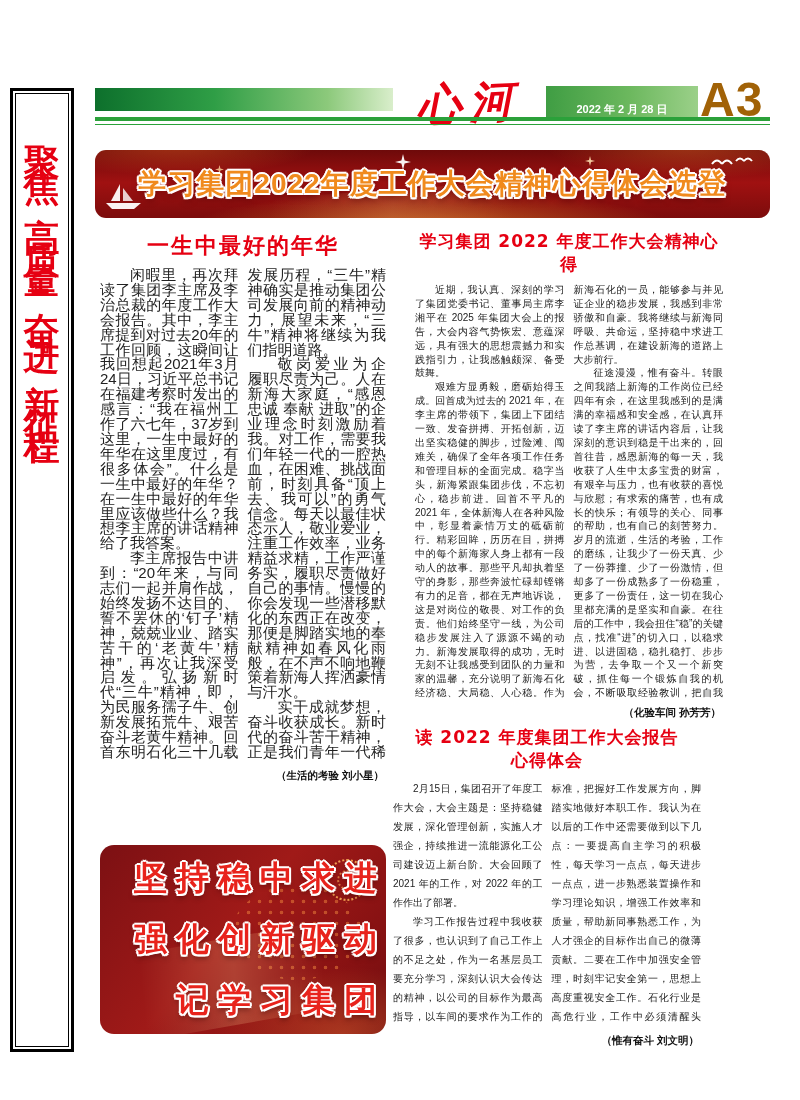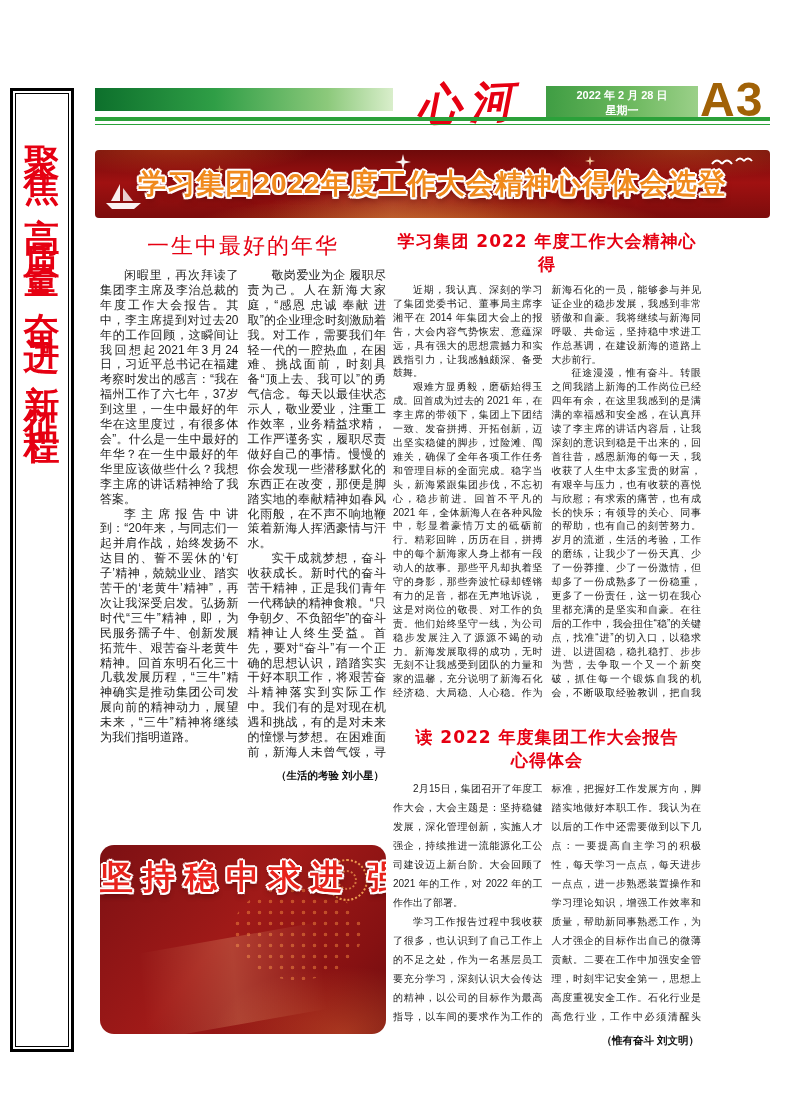"2022 年 2 月 28" .datebox { padding-top: 2px -> 16px }
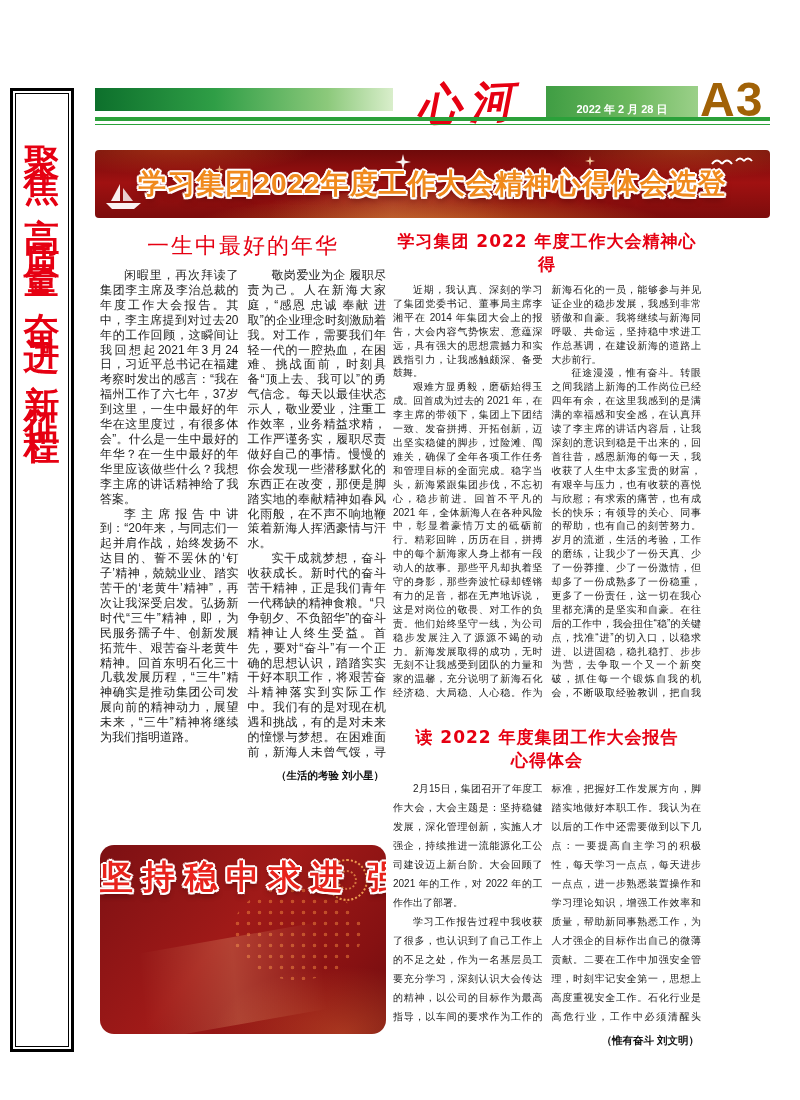"学习集团2022年度工作大会精神心得体会选登" .banner { border-radius: 4px -> 11px }
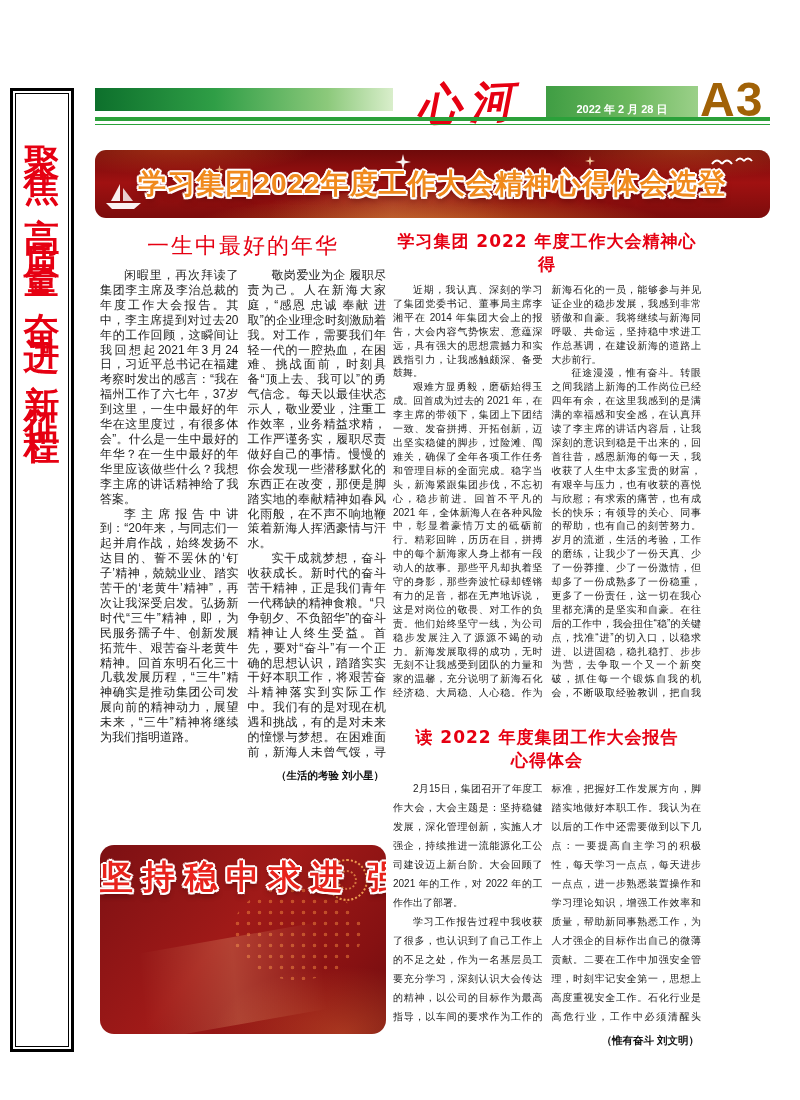"一生中最好的年华" .t1 { font-weight: 400 -> 700 }
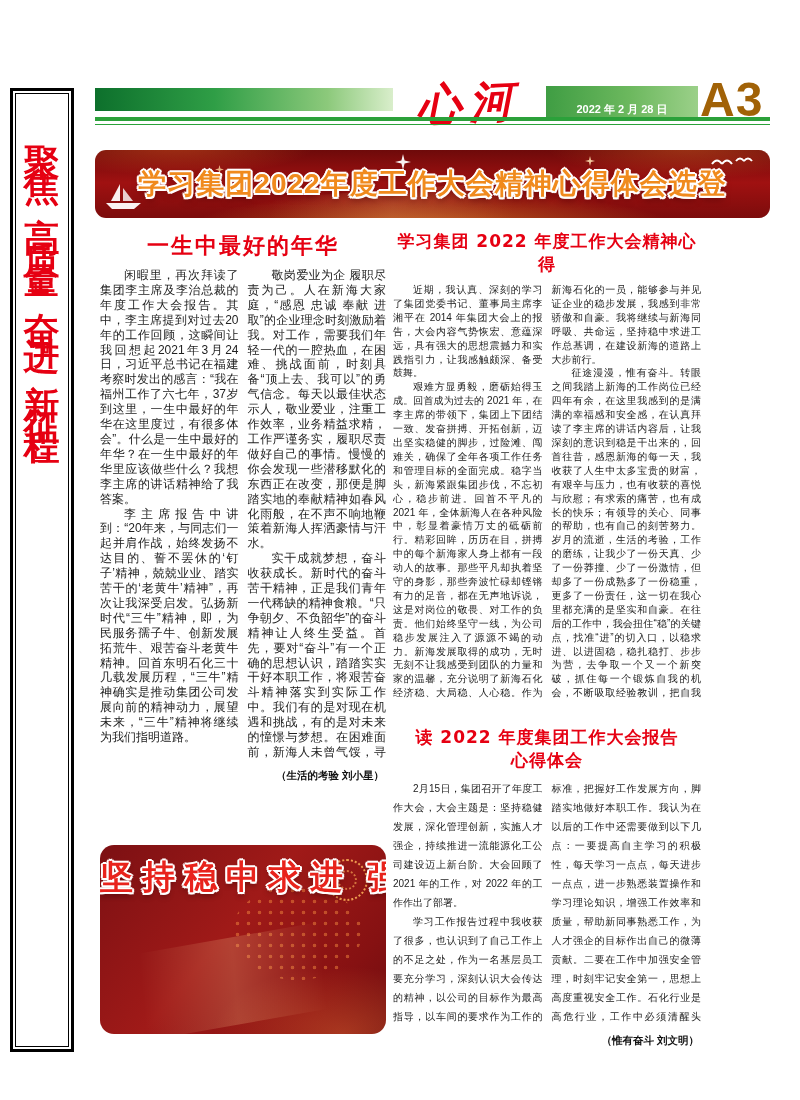"学习集团 2022 年度工作大会精神心得" .a2 { left: 393px -> 415px }
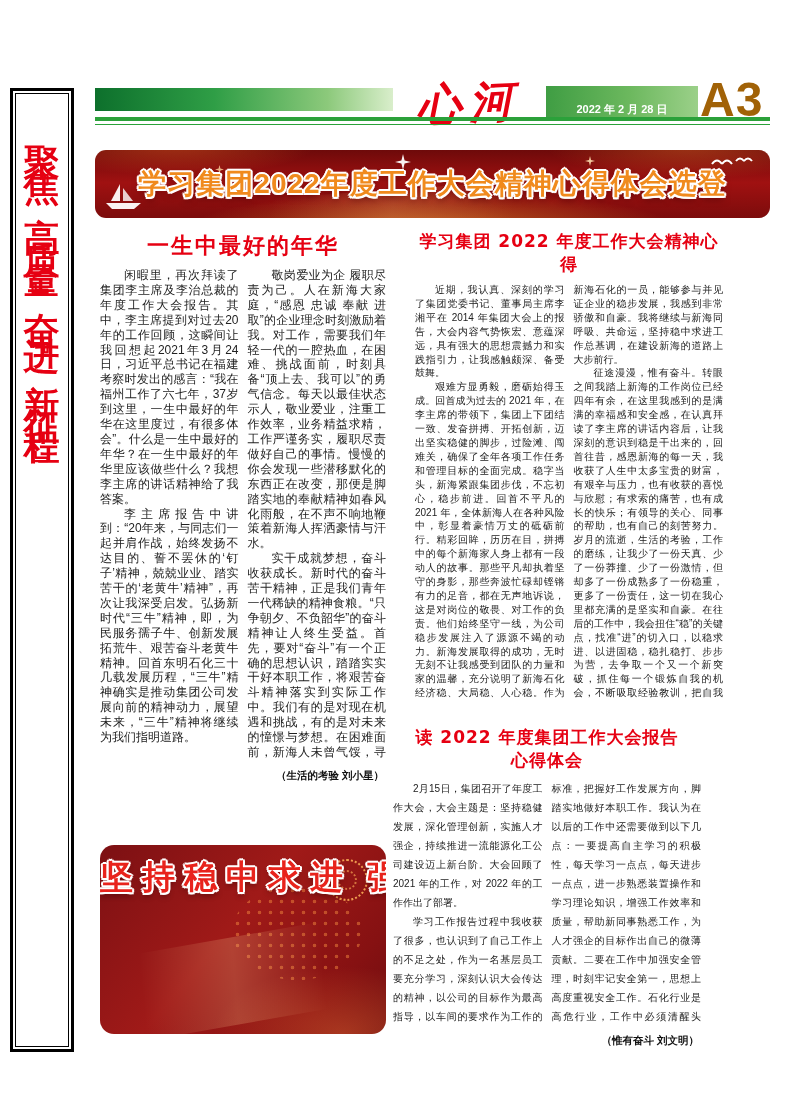"闲暇里，再次拜读了集团李主席及李治总裁的年度工作大会报告。其中，李主席提到对过去" .b1 { font-size: 12px -> 15px }
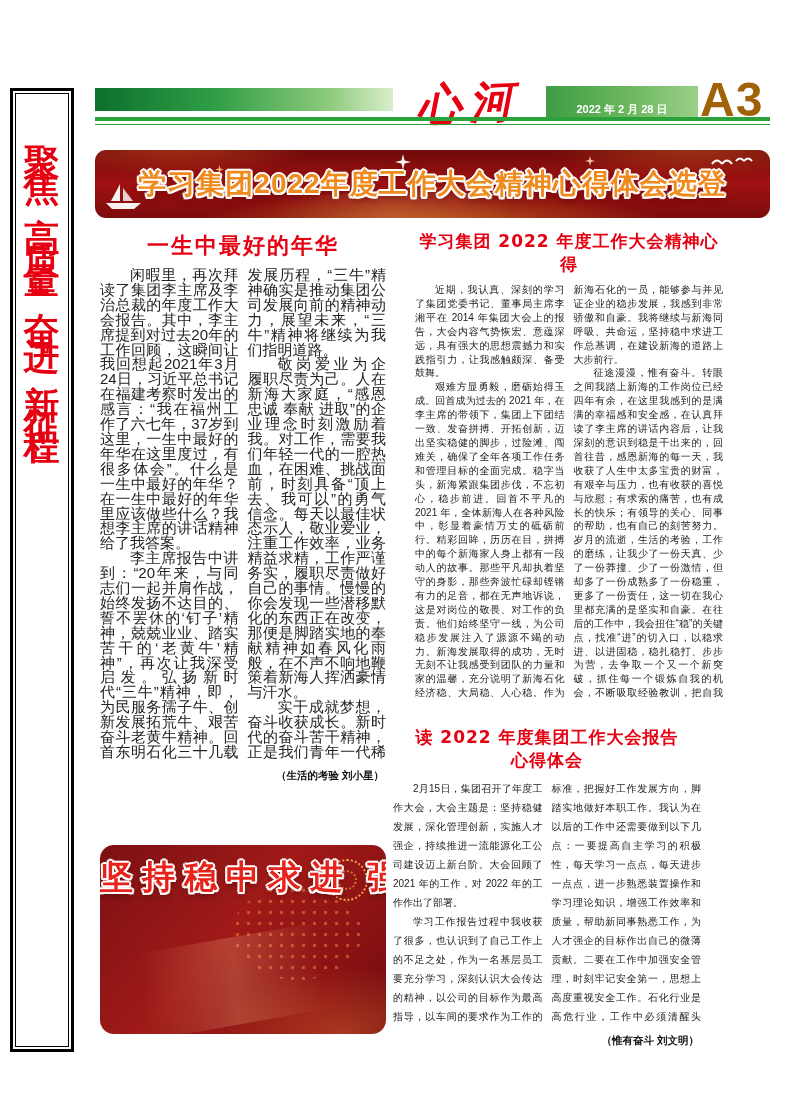"近期，我认真、深刻的学习了集团党委书记、董事局主席李湘平在 2014" p { text: 2014 -> 2025 }
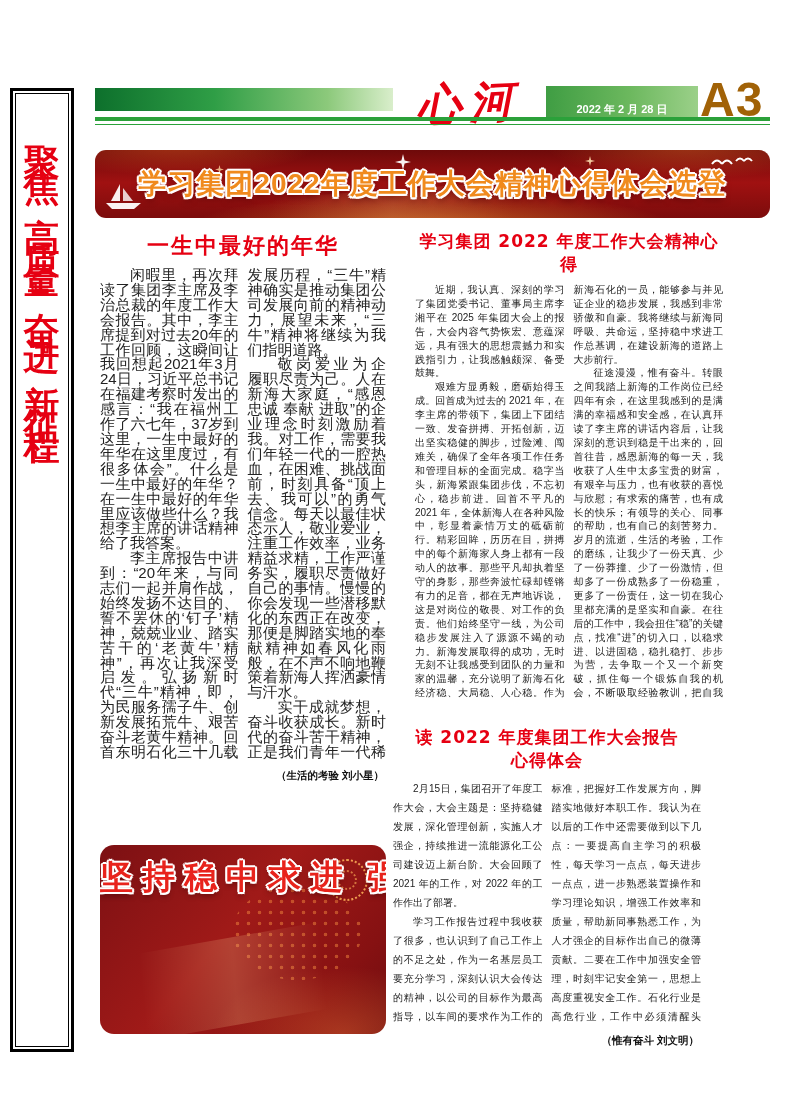"（化验车间 孙芳芳）" div.sig { html: none -> <div>（化验车间 孙芳芳）</div> }
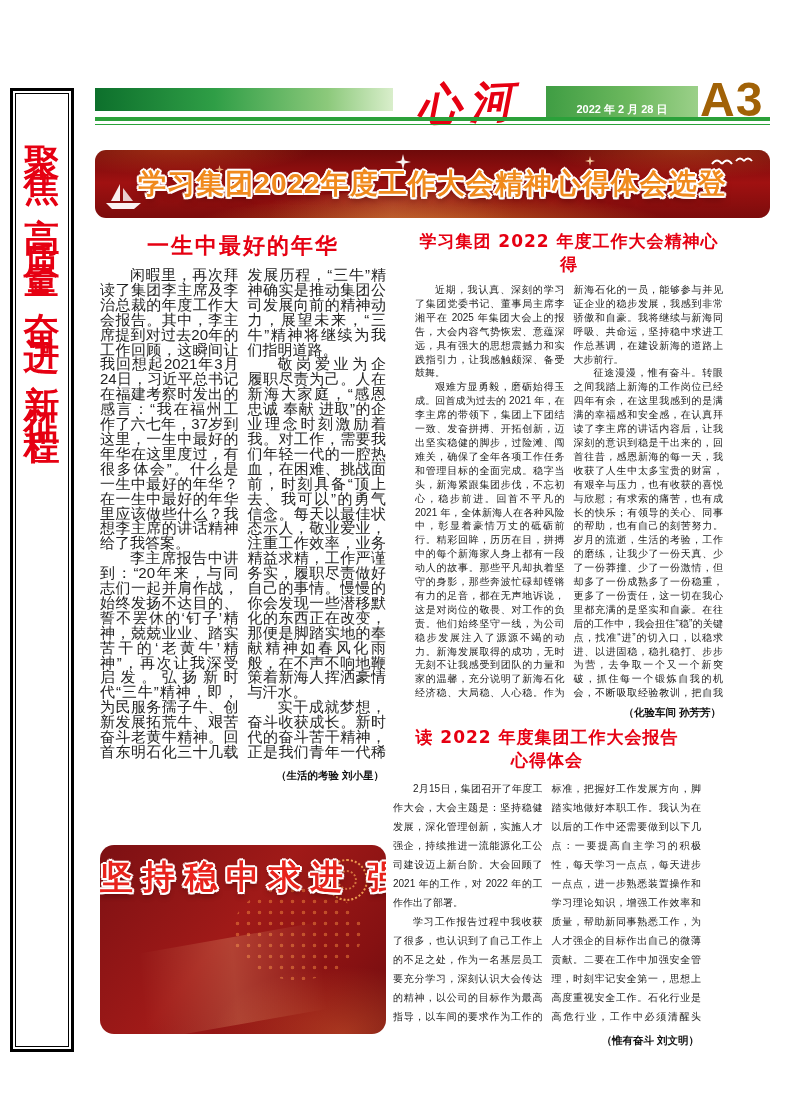"坚持稳中求进" .slogan { align-items: flex-start -> flex-end; flex-direction: none -> column }
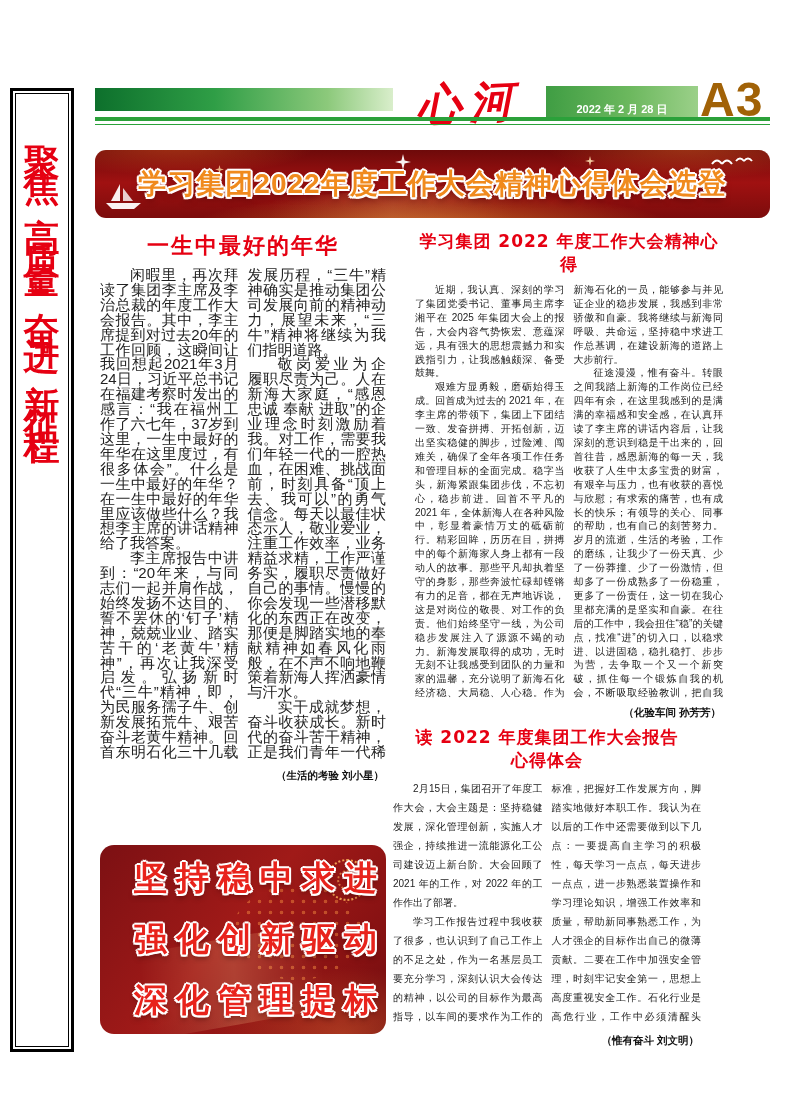"深化管理提标" div.slogan-line { text: 深化管理提标 -> 记学习集团 }
